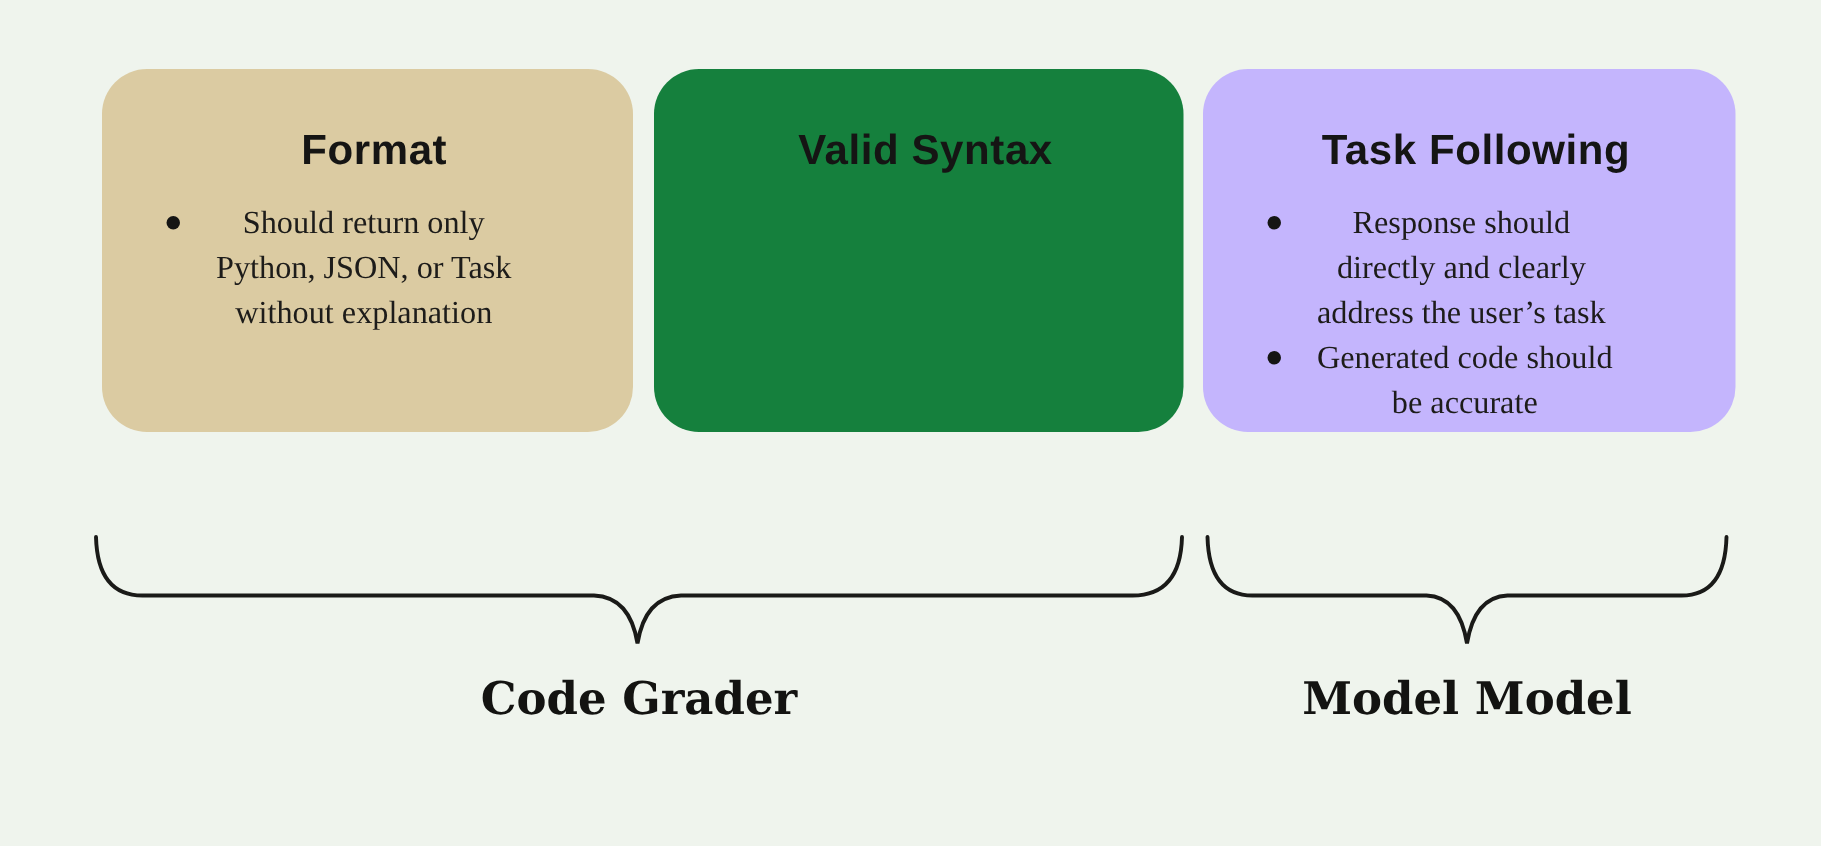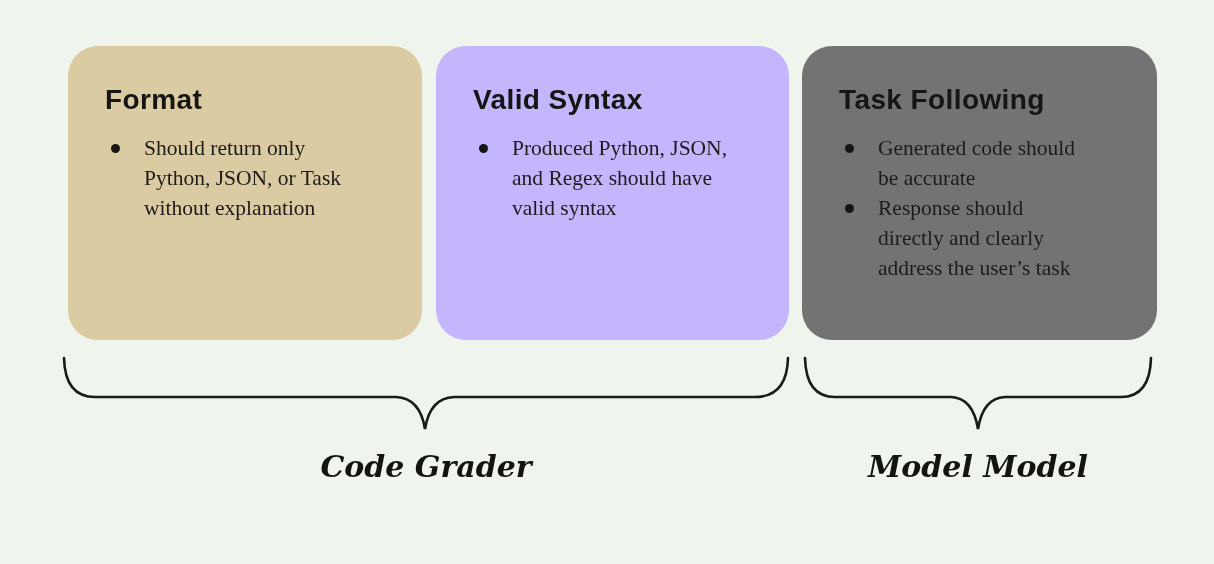"Format" .card { height: 294px -> 242px; text-align: none -> center }
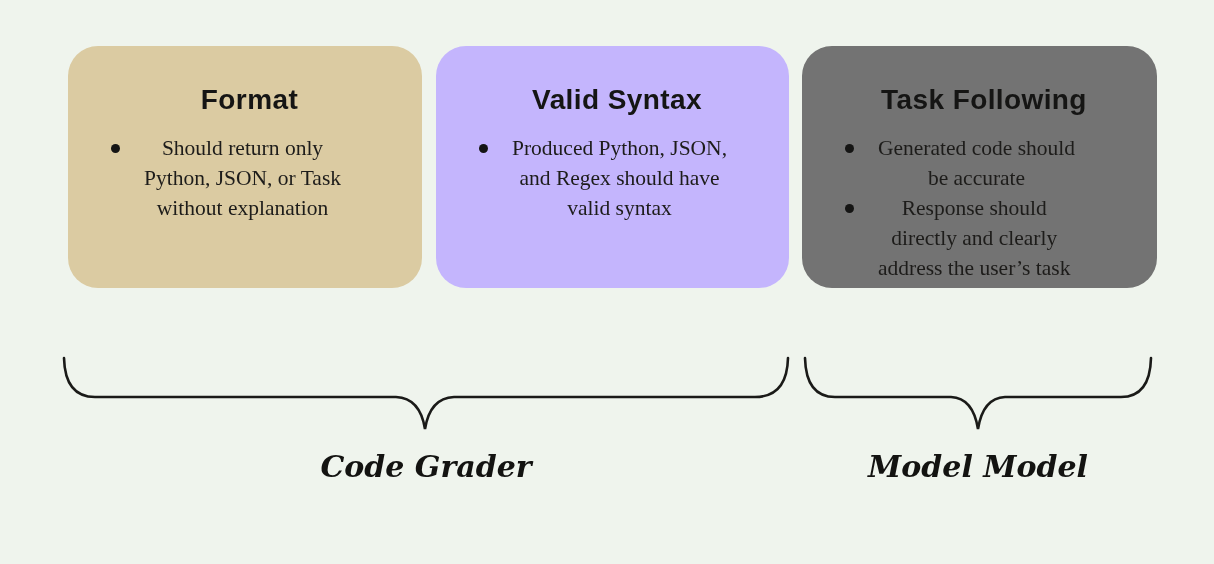"Valid Syntax" div.card { background: #c4b5fd -> #15803d }
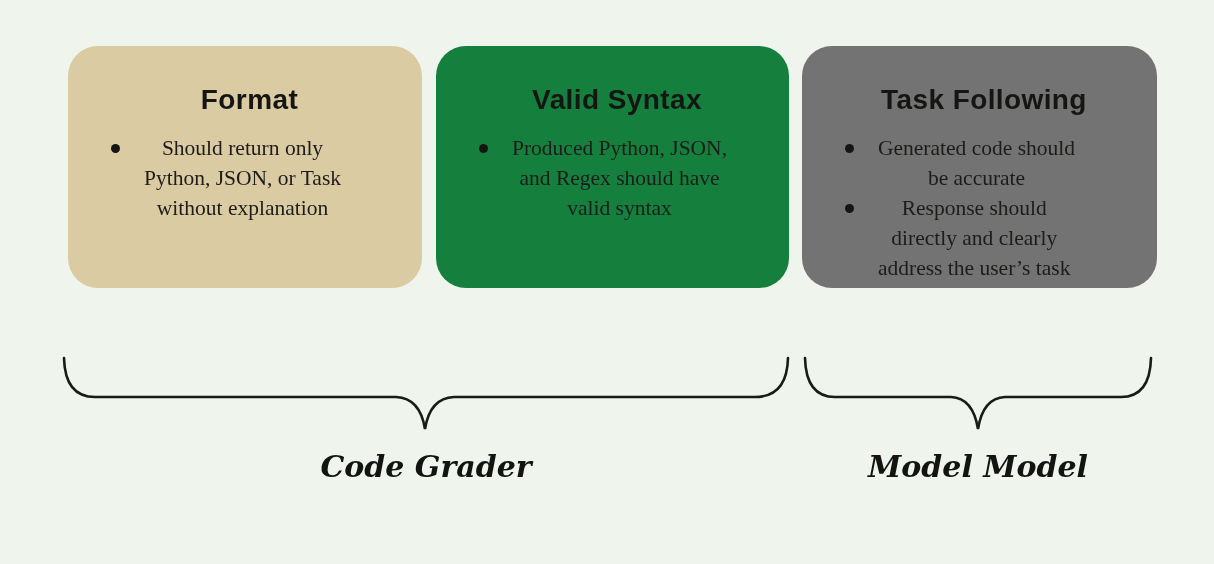"Task Following" div.card { background: #737373 -> #c4b5fd }
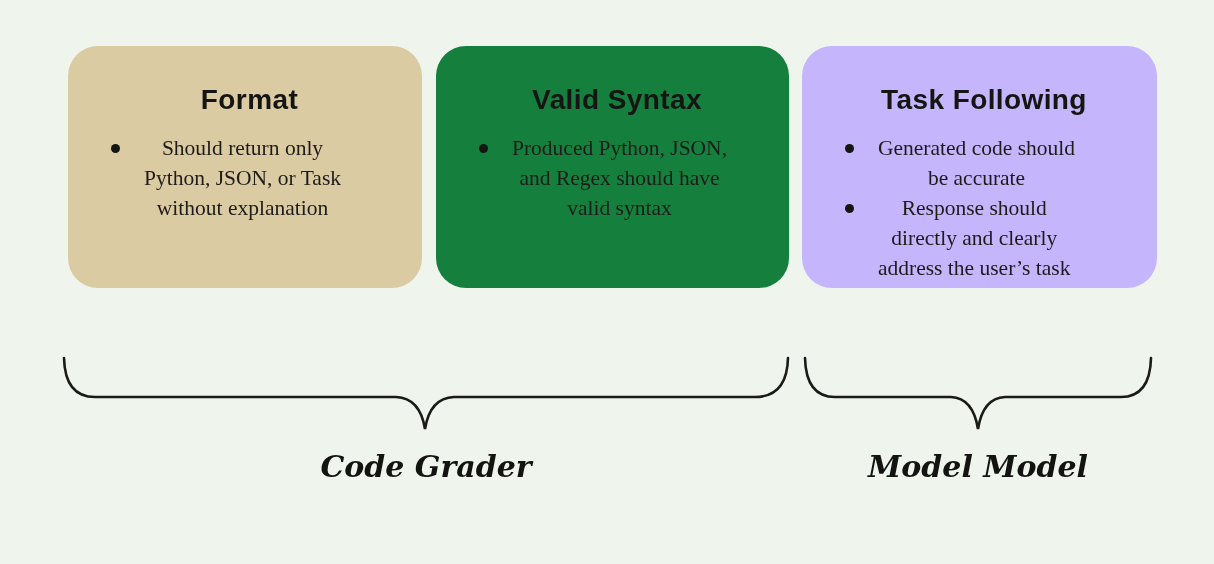"Produced Python, JSON," ul.bullet-list { html: <ul> <li> <span></span> <span>Produced Python, JSON, and Regex should have valid syntax</span> </li> </ul> -> none }
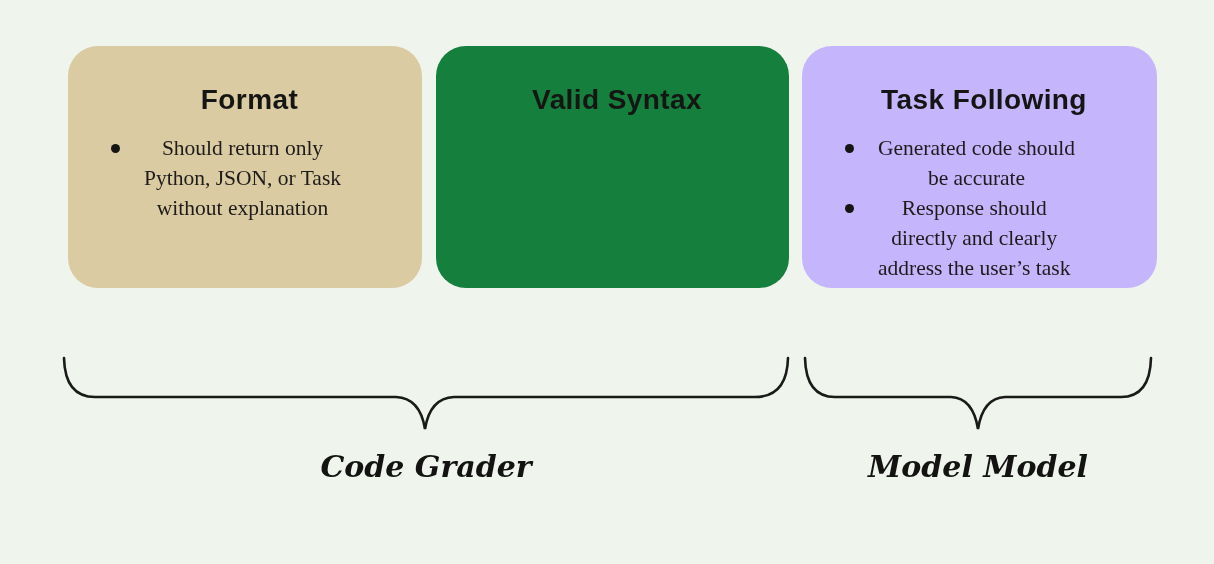"Generated code should" li.bullet-item { order: before "Response should" -> after "Response should" }
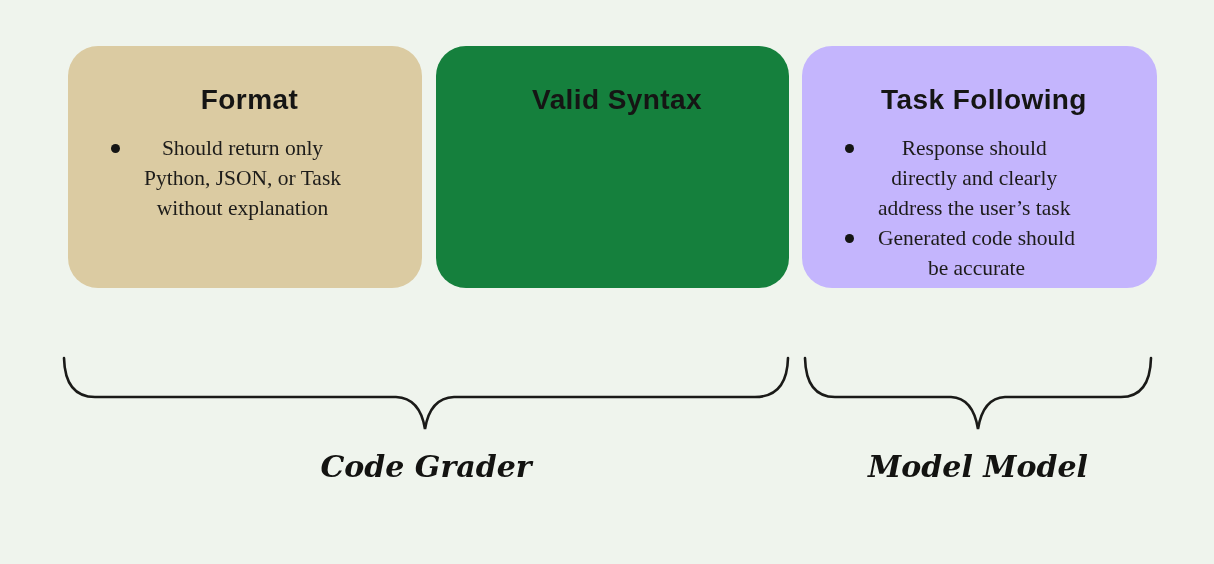"Code Grader" .group-label { font-style: italic -> none }
